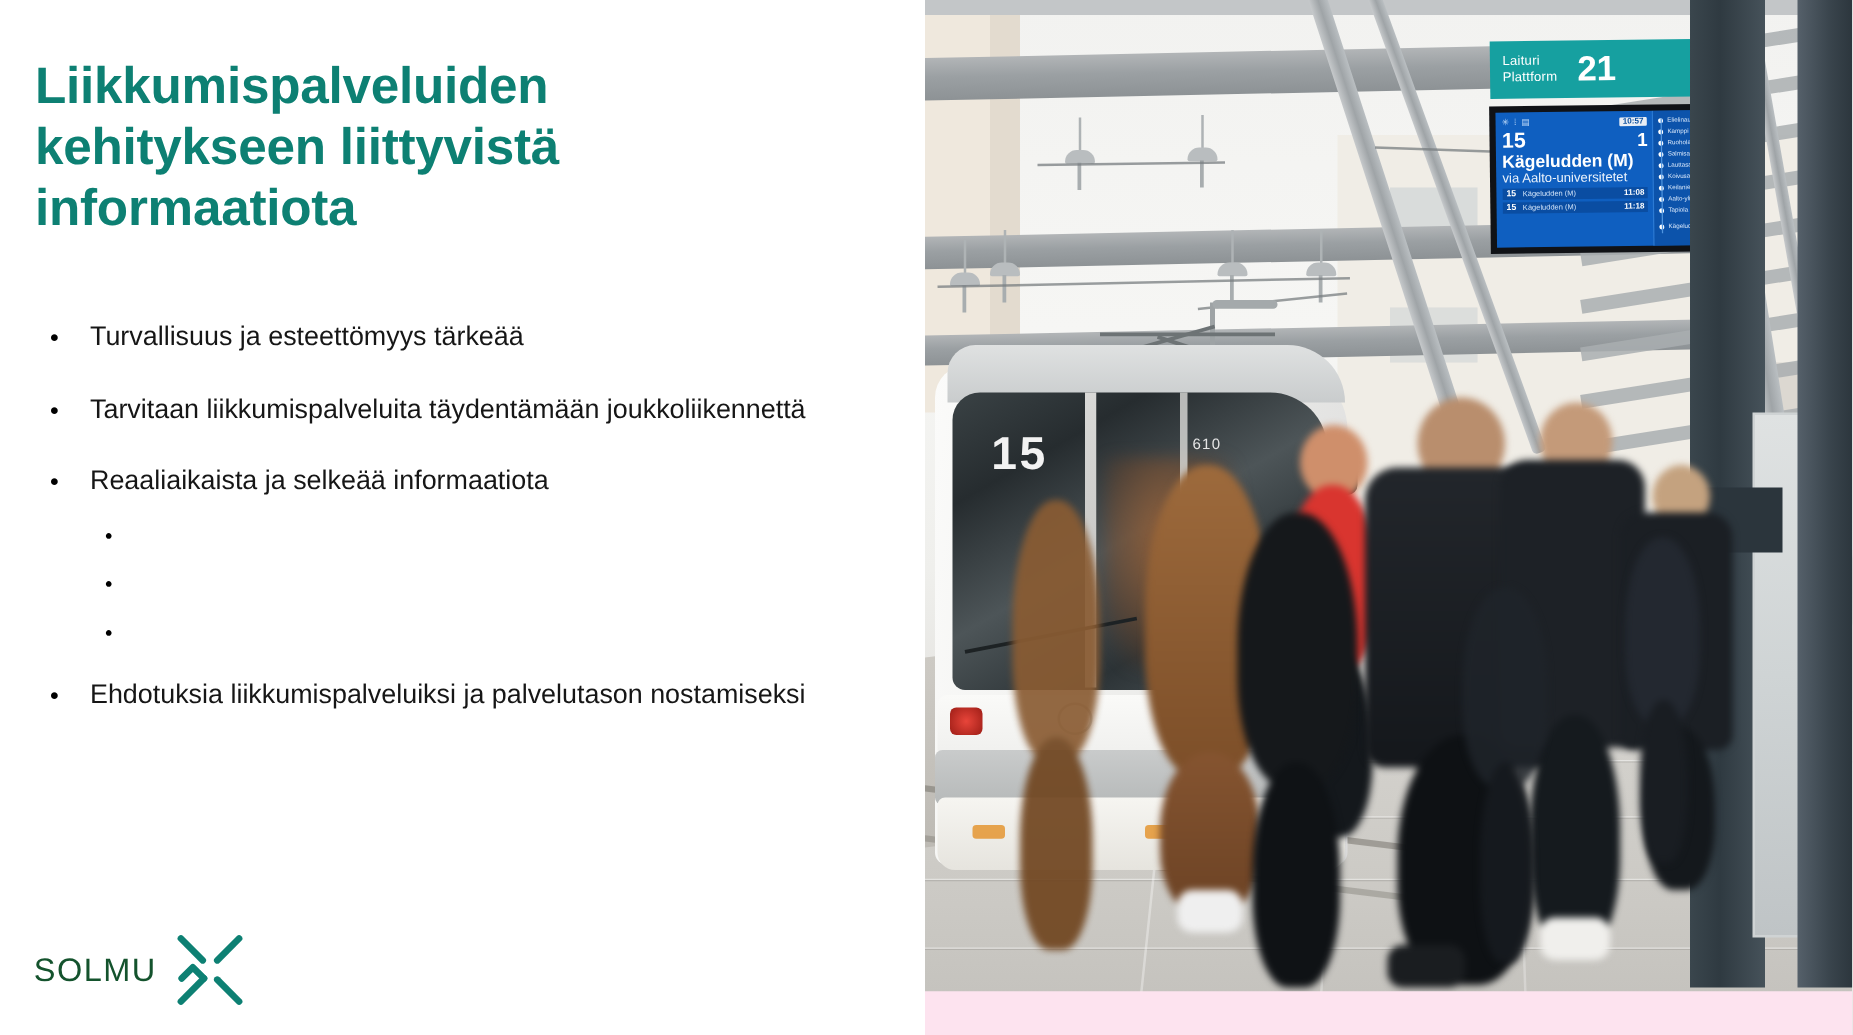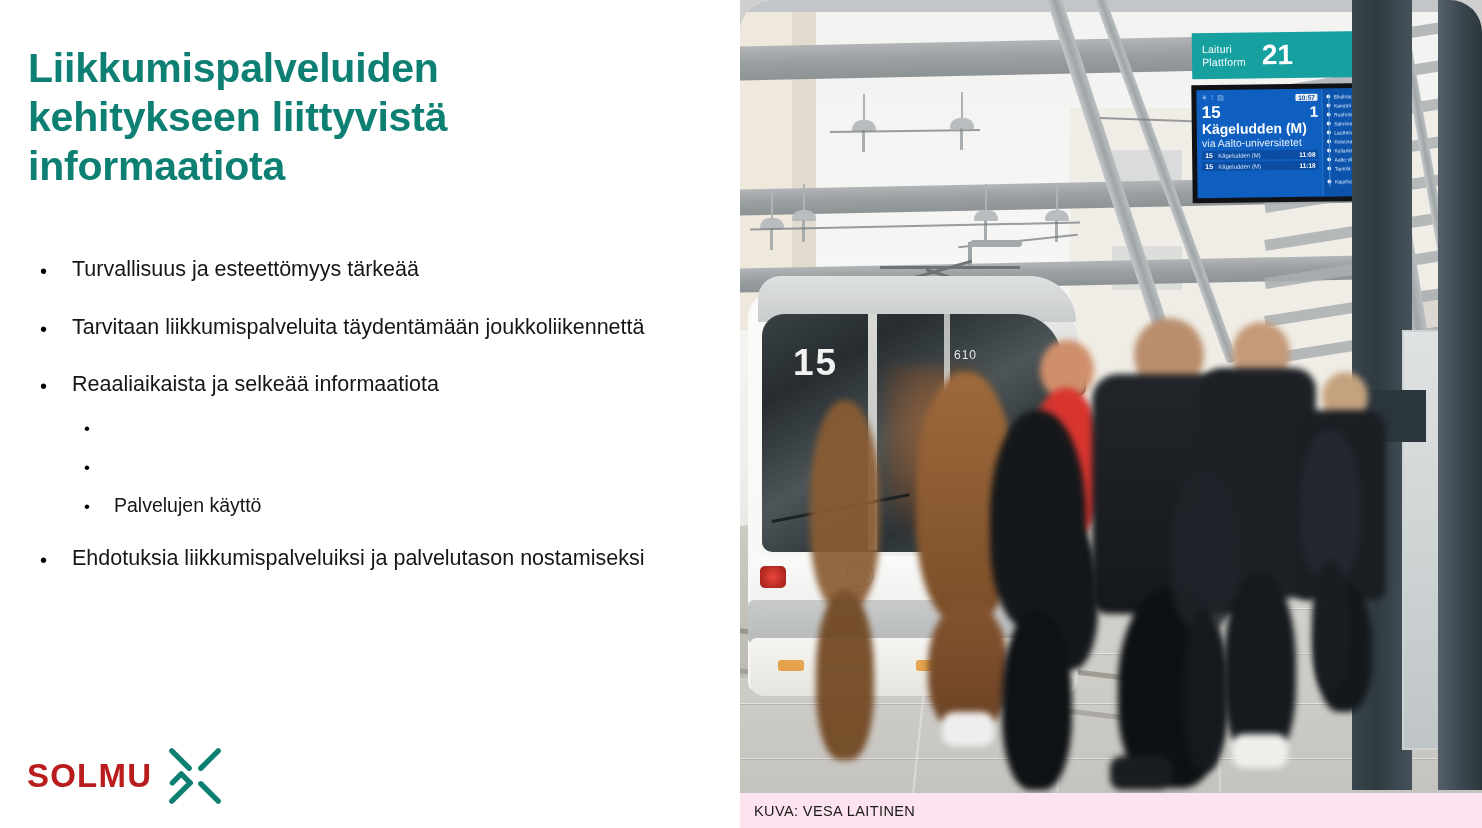"Laituri" #photo-scene { border-radius: 32px -> none }
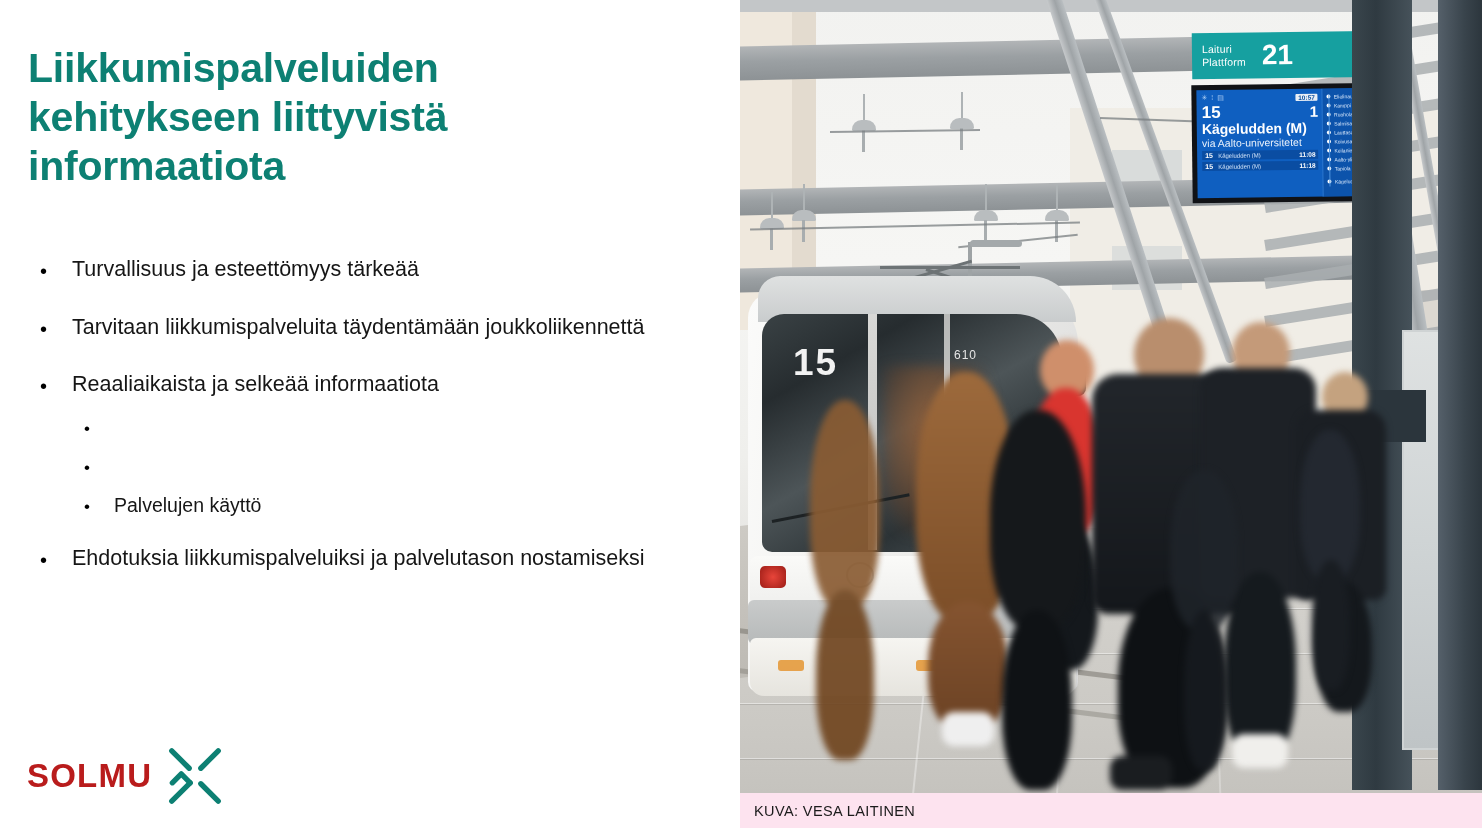"Palvelujen käyttö" span.bullet-text { html: <span>Palvelujen käyttö</span> -> none }
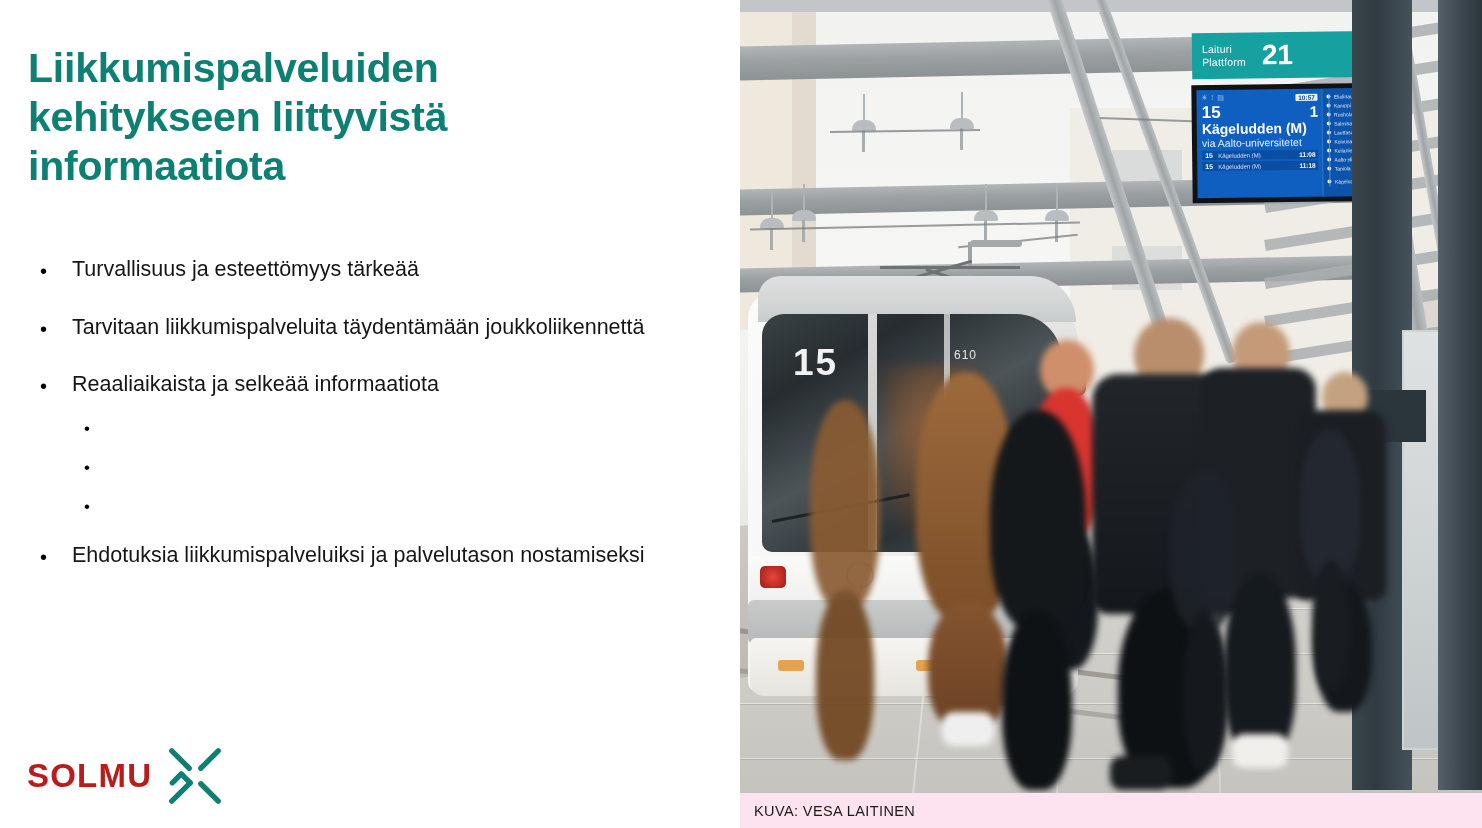"SOLMU" #logo-wordmark { color: #b91c1c -> #14532d; font-size: 33px -> 26px; font-weight: bold -> normal }
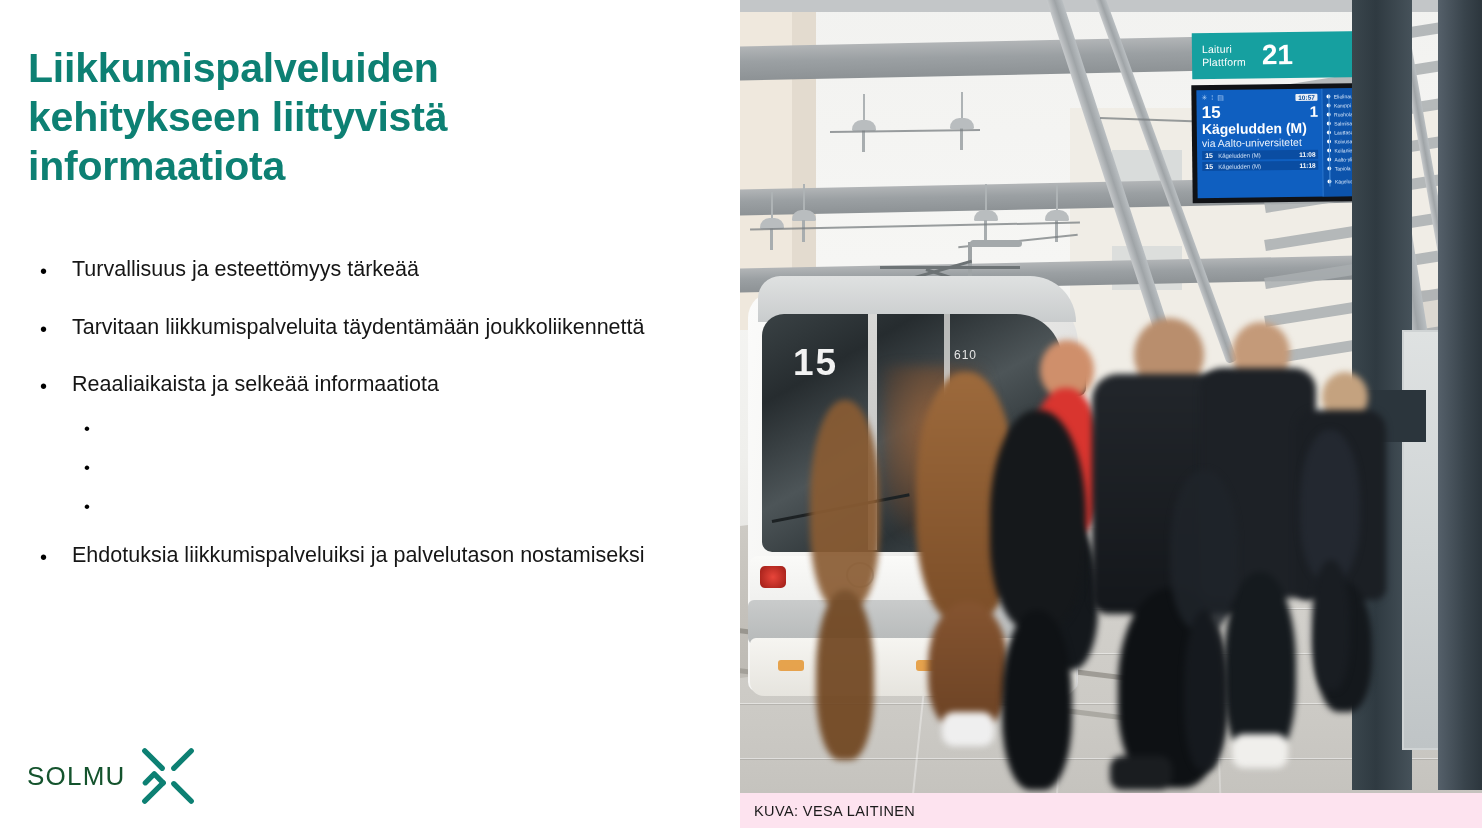"KUVA: VESA LAITINEN" div { html: <div> <span>KUVA: VESA LAITINEN</span> </div> -> none }
